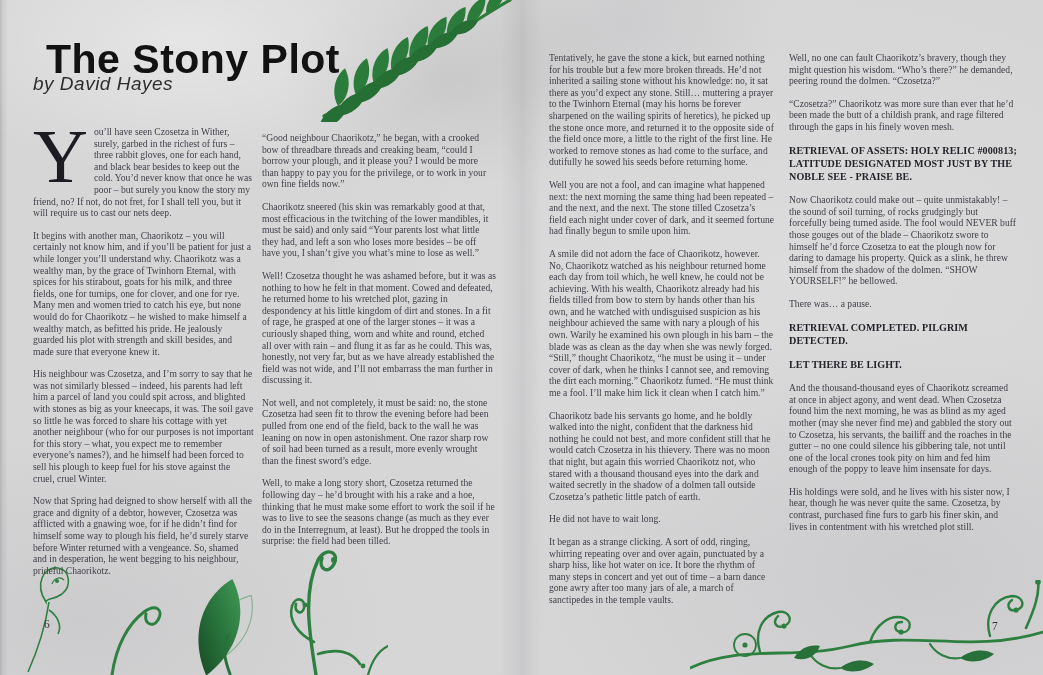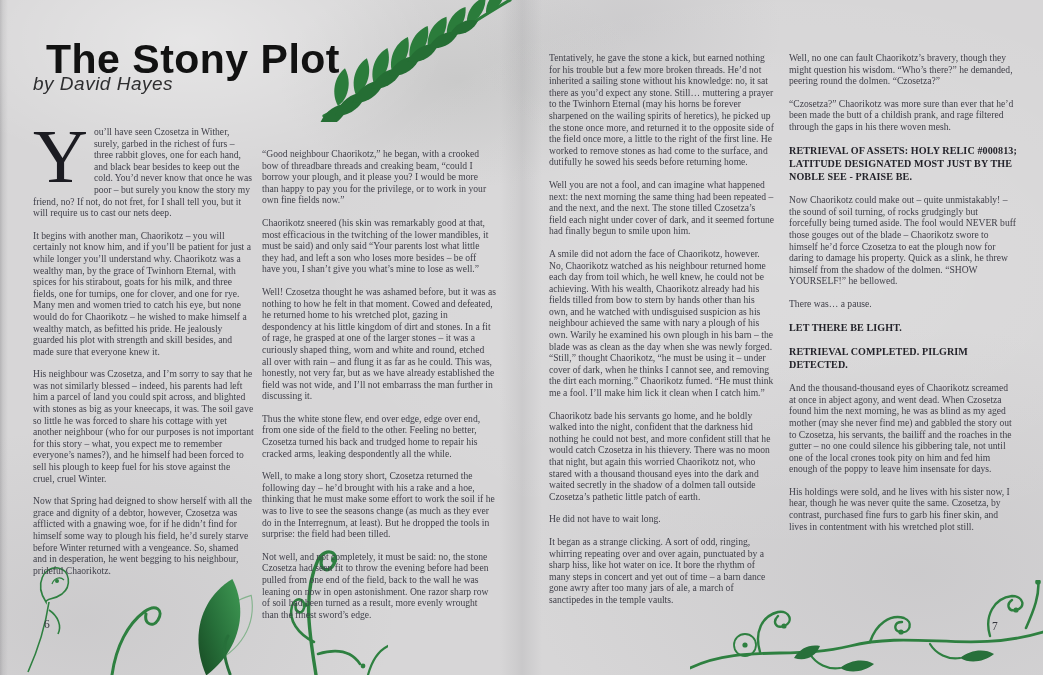"“Czosetza?” Chaorikotz was more sure" p { text: there -> finely }
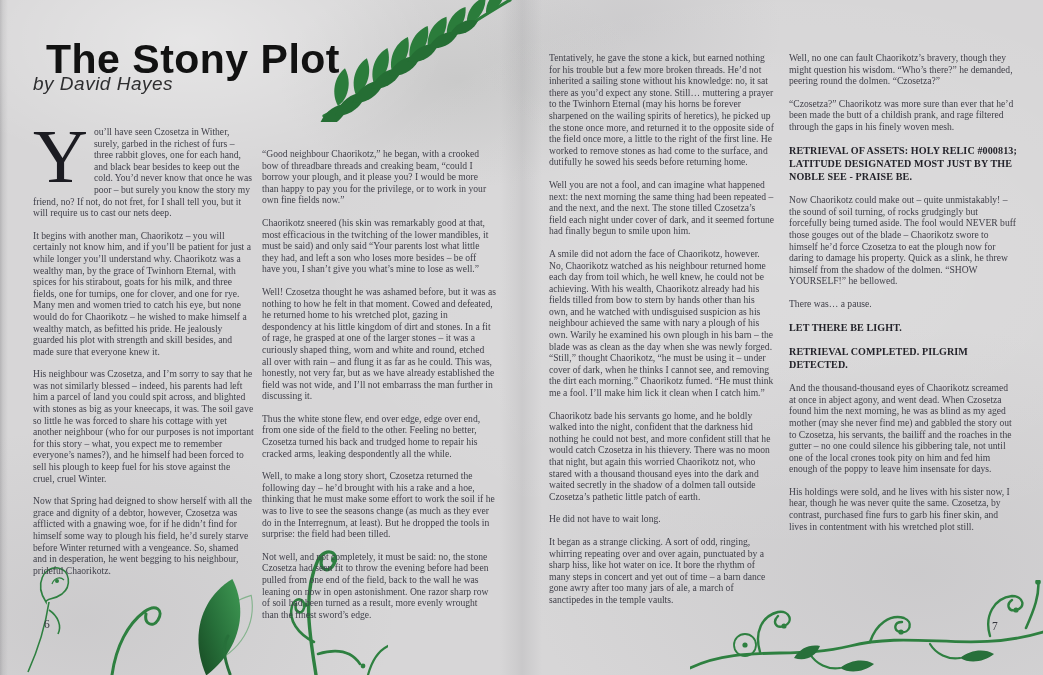"“Good neighbour Chaorikotz,” he began," .col-2 { top: 120px -> 104px }
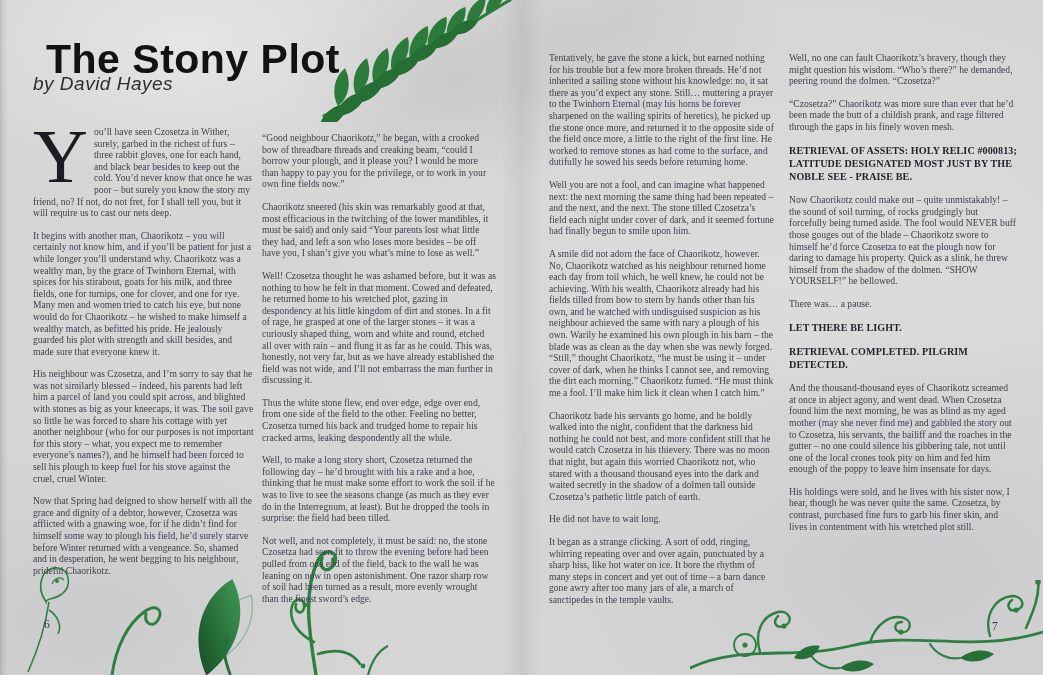"LET THERE BE LIGHT." p.bold-para { order: before "RETRIEVAL COMPLETED. PILGRIM DETECTED." -> after "RETRIEVAL COMPLETED. PILGRIM DETECTED." }
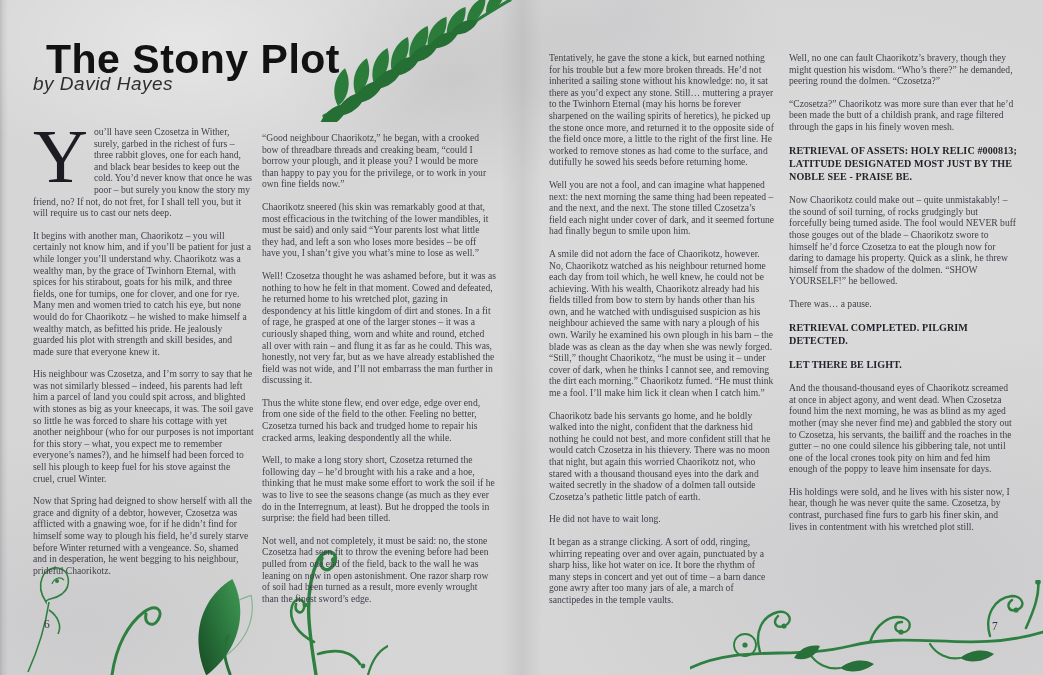"Thus the white stone flew," p { html: <p>Thus the white stone flew, end over edge, edge over end, from one side of the field to the other. Feeling no better, Czosetza turned his back and trudged home to repair his cracked arms, leaking despondently all the while.</p> -> none }
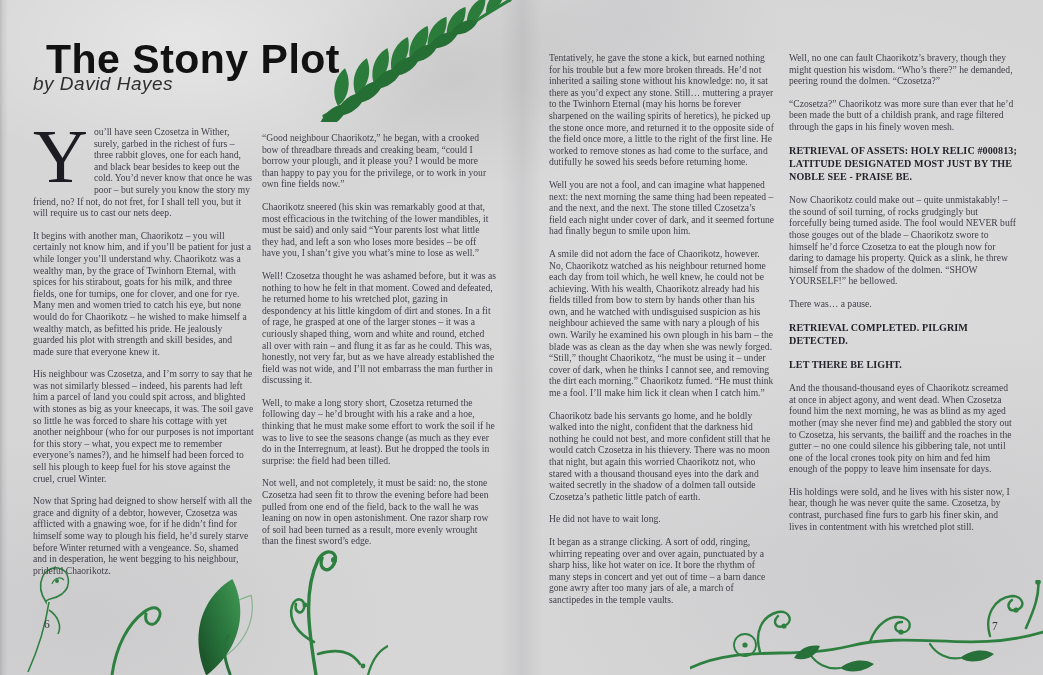"Well, to make a long" p { order: before "Not well, and not completely," -> after "Not well, and not completely," }
